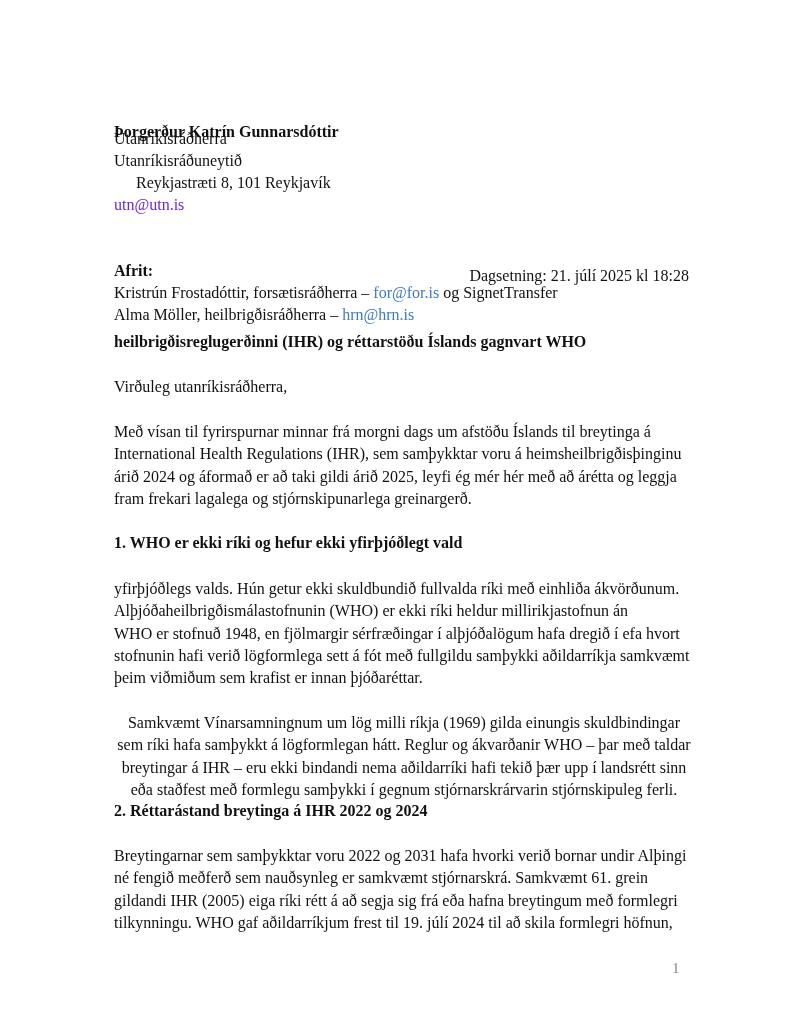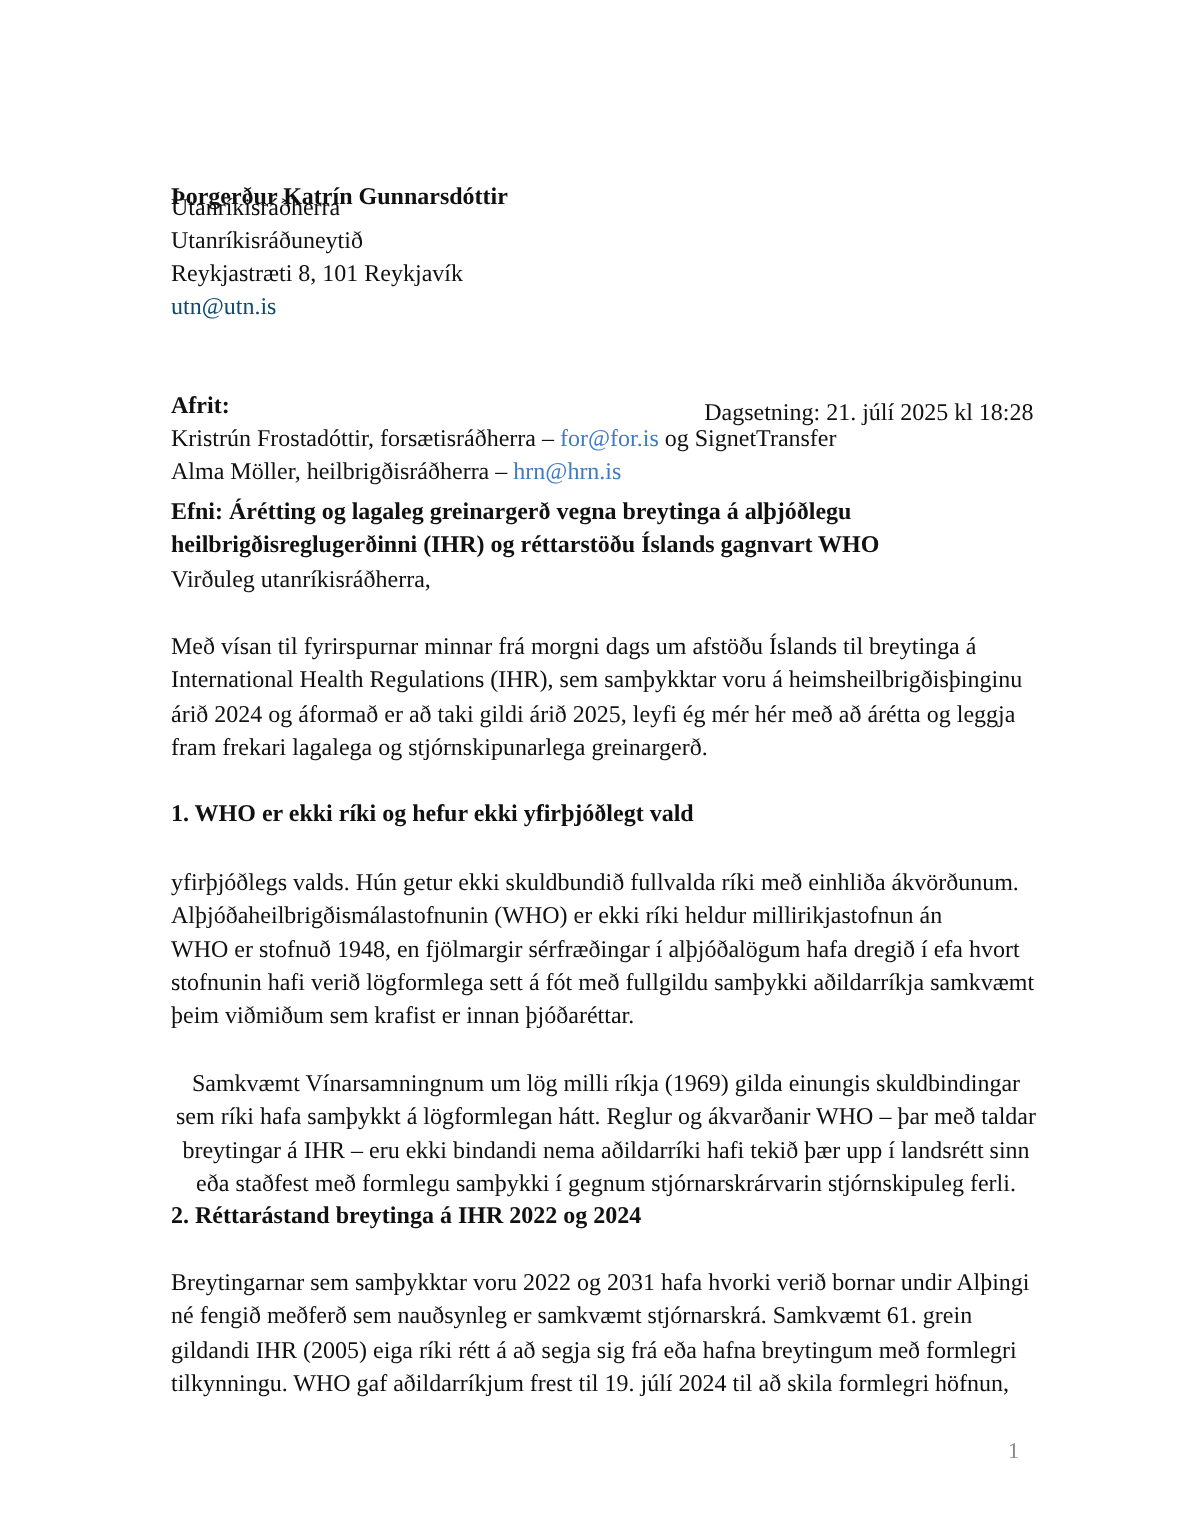"Reykjastræti 8, 101 Reykjavík" div.line { margin-left: none -> 22px }
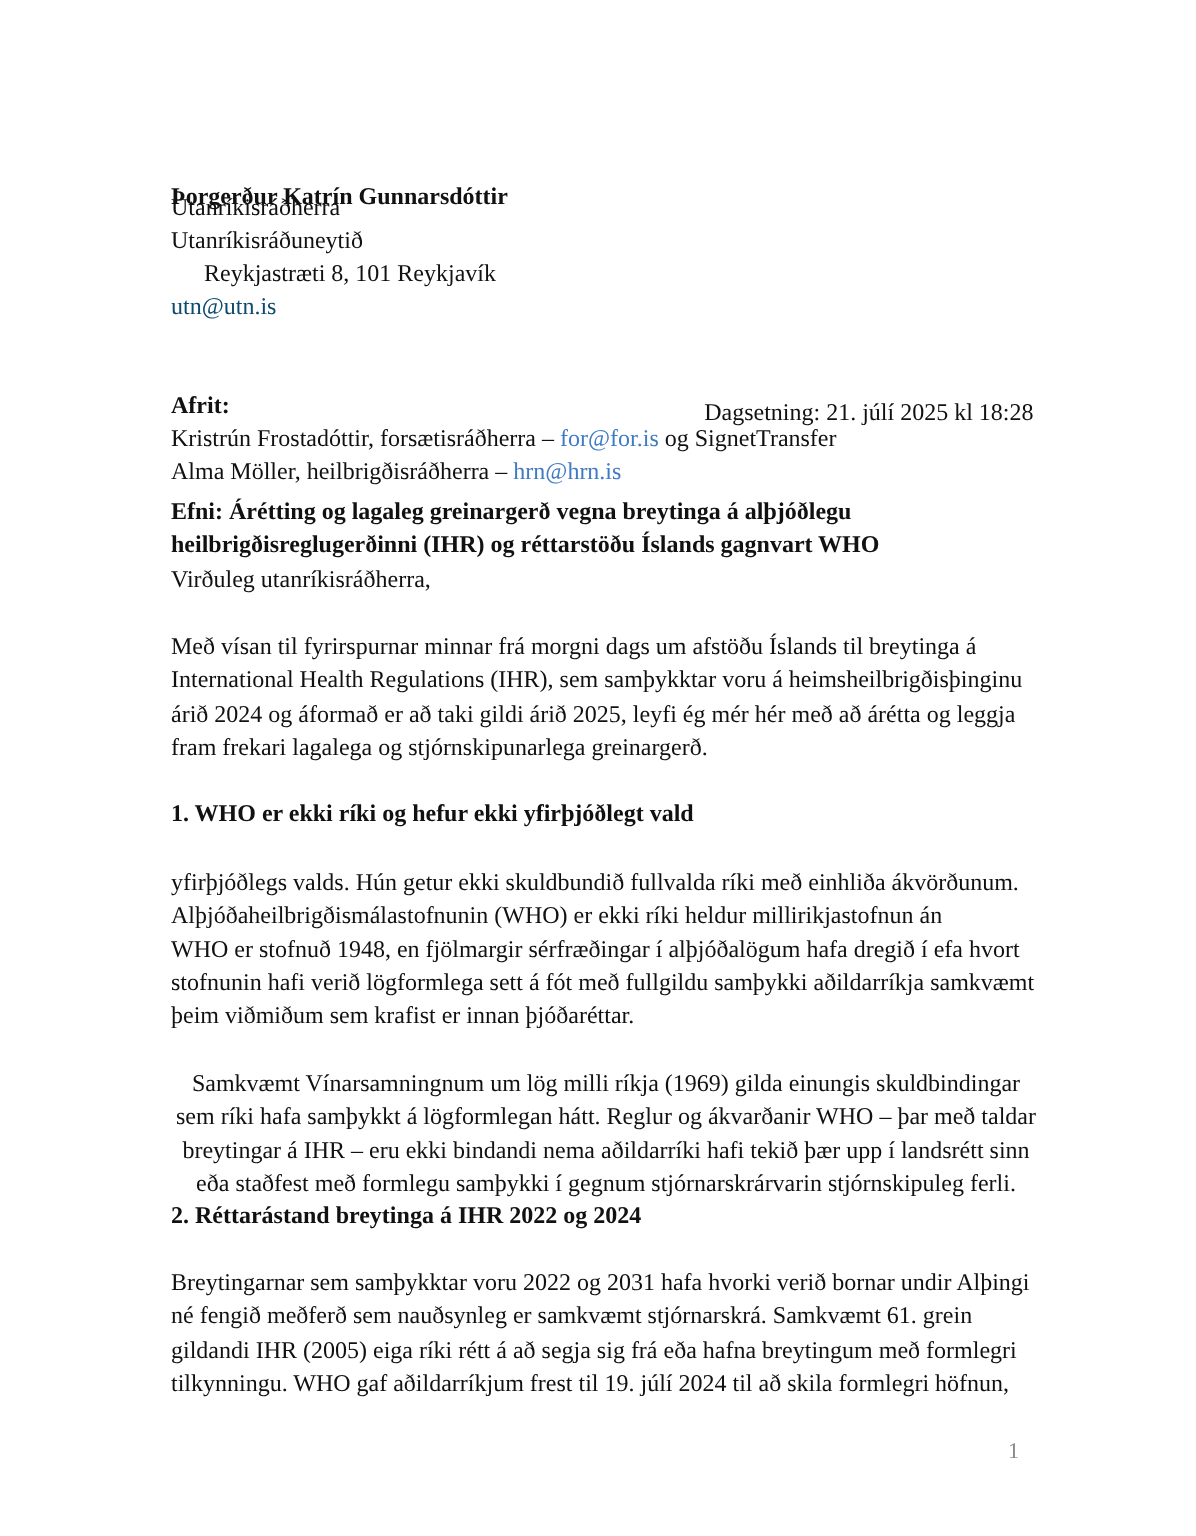"utn@utn.is" div.line { color: #0c4a6e -> #6d28d9 }
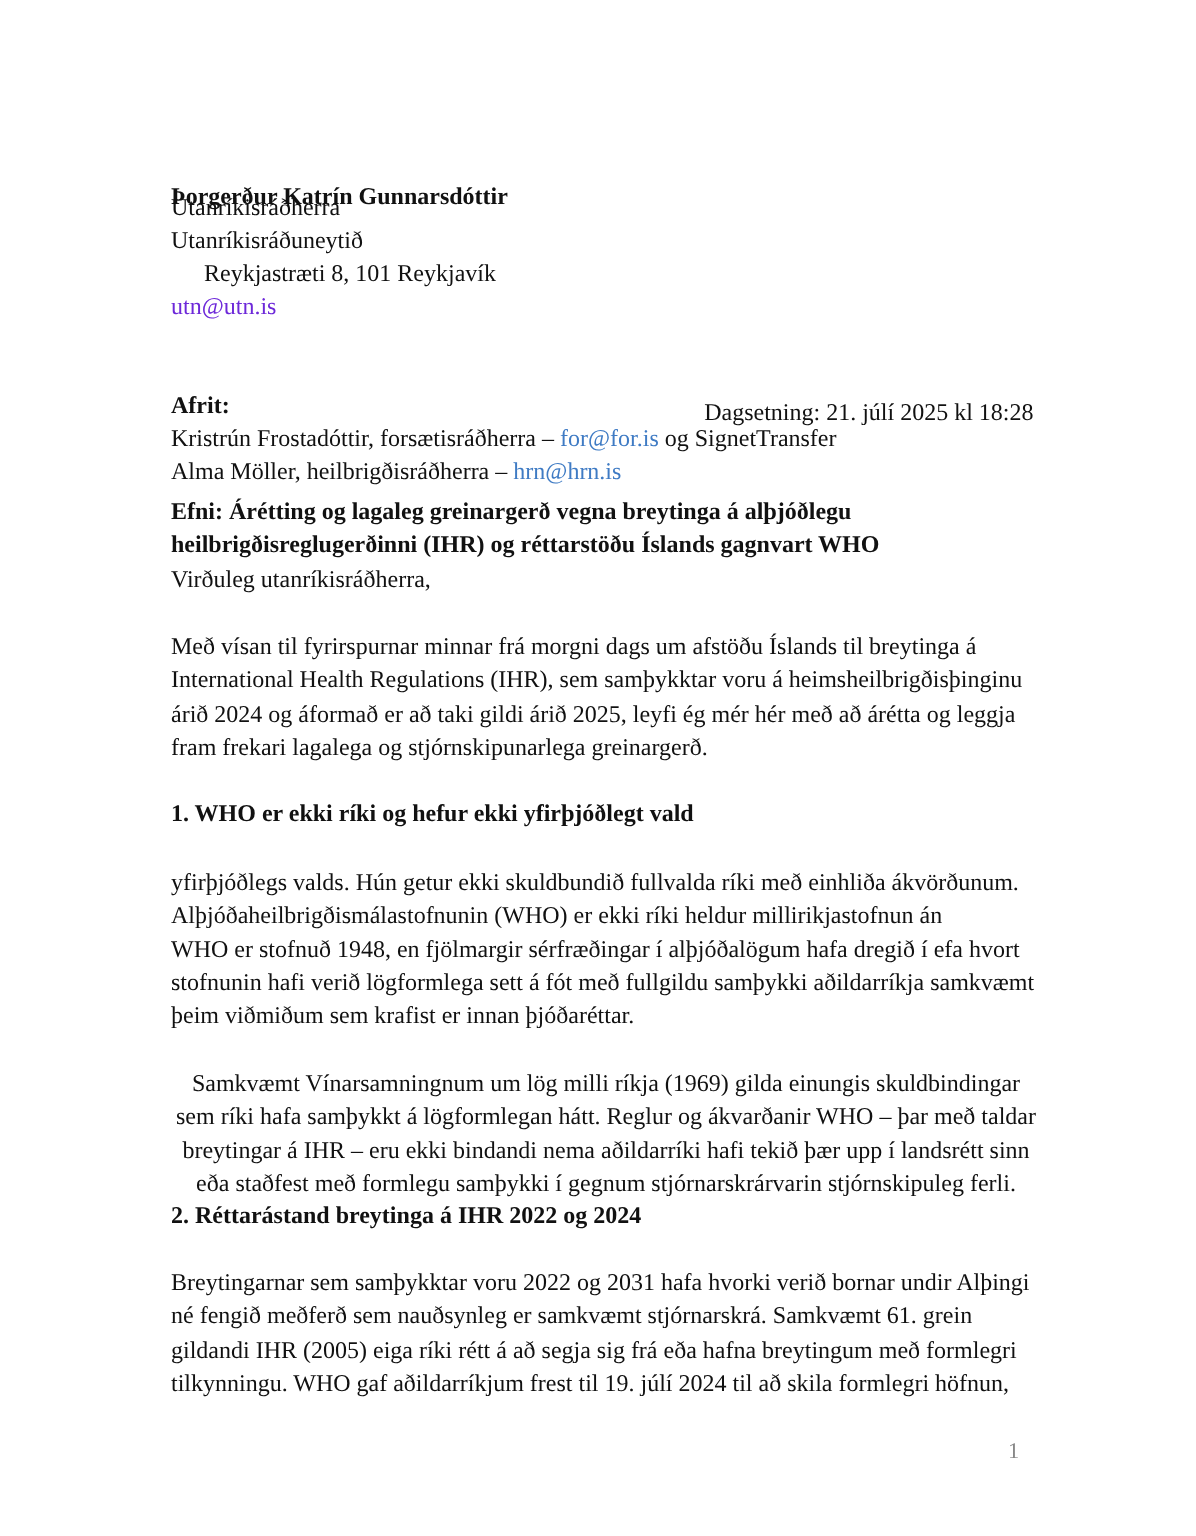"Efni: Árétting og lagaleg greinargerð" div { html: <div>Efni: Árétting og lagaleg greinargerð vegna breytinga á alþjóðlegu</div> -> none }
